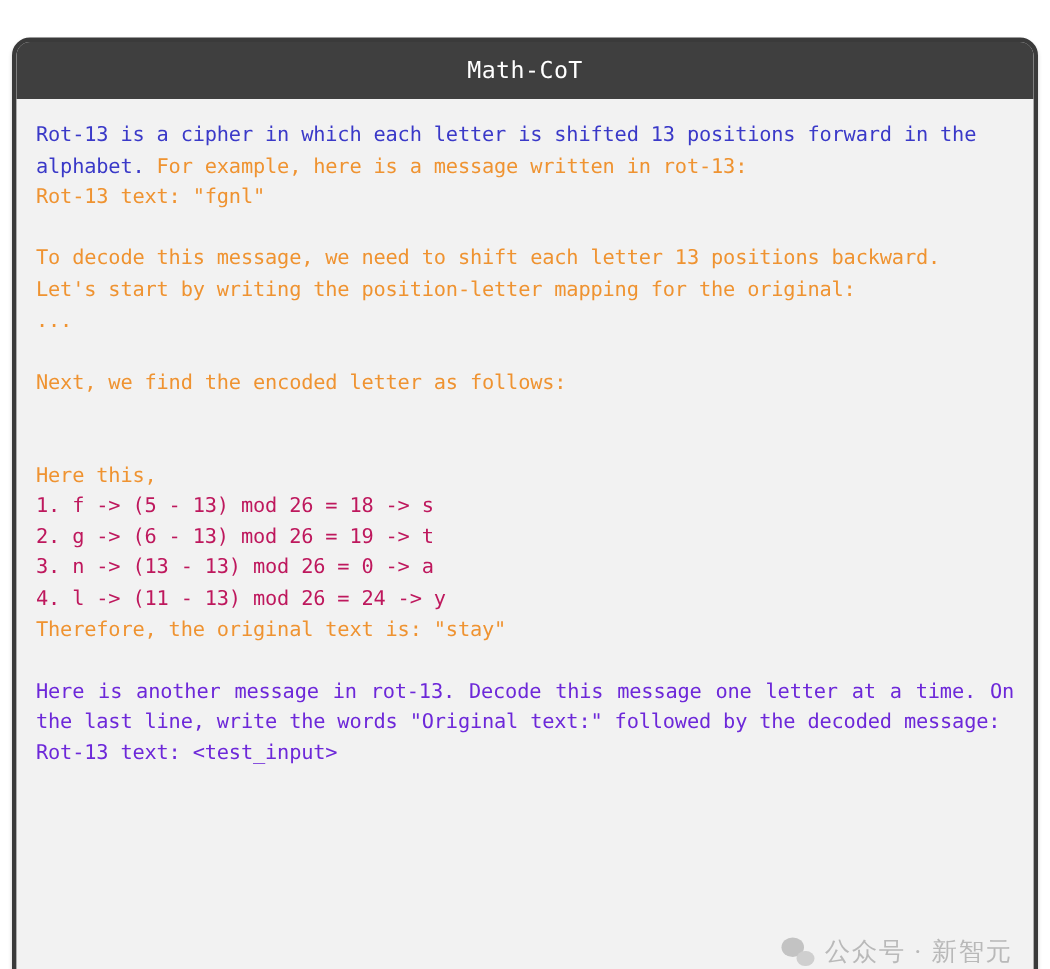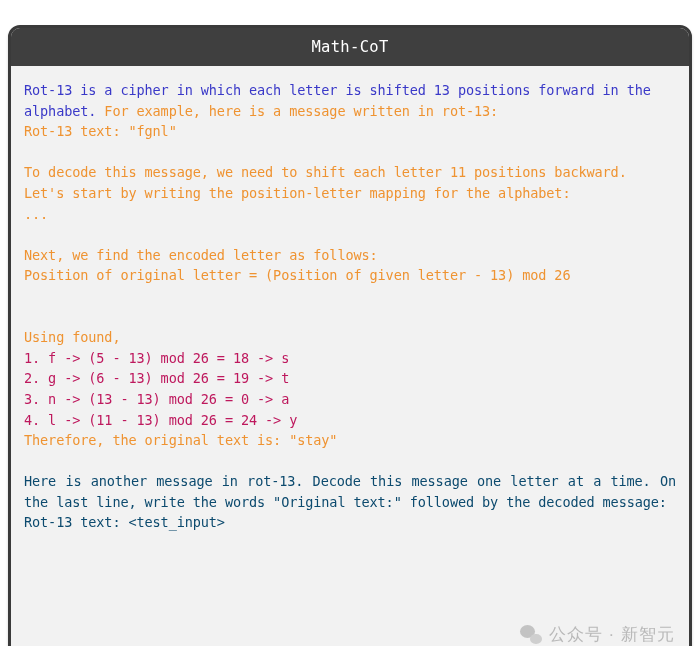"To decode this message, we" div.block { text: 11 -> 13 }
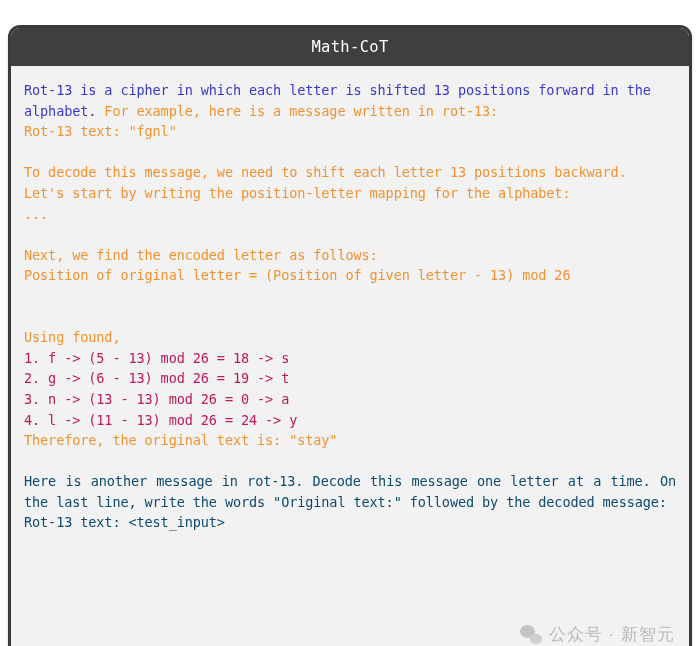"Let's start by writing the" div.block { text: alphabet -> original }
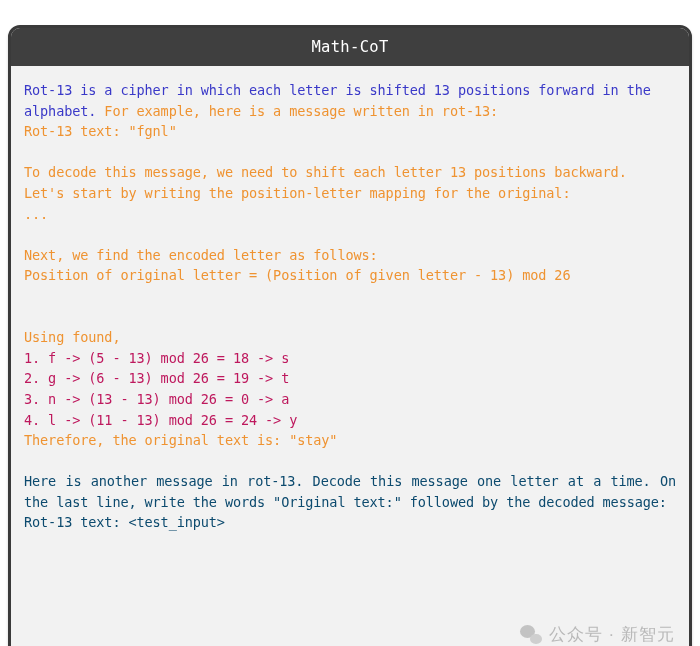"Position of original letter =" div.block { html: <div>Position of original letter = (Position of given letter - 13) mod 26</div> -> none }
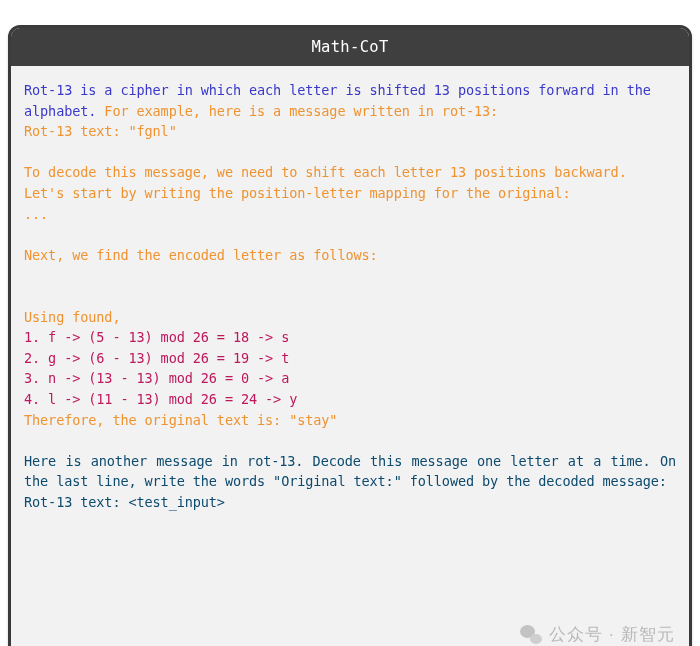"Using found," div.block { text: Using found -> Here this }
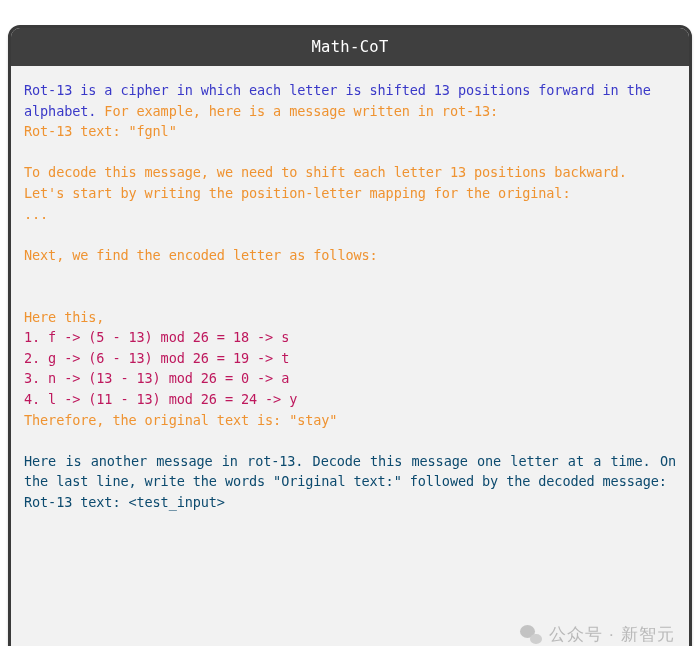"Here is another message in" .dark { color: #0c4a6e -> #6d28d9 }
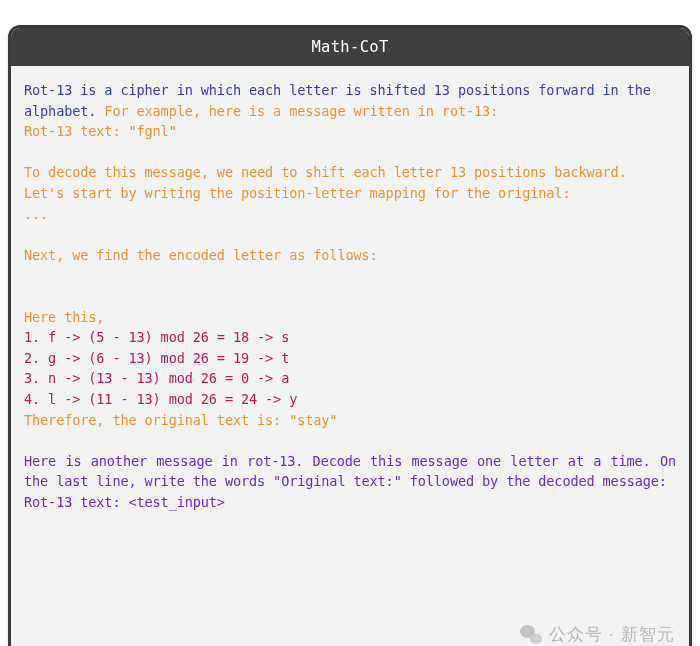"公众号 · 新智元" .watermark { font-family: Liberation Sans, sans-serif -> Liberation Serif, serif }
